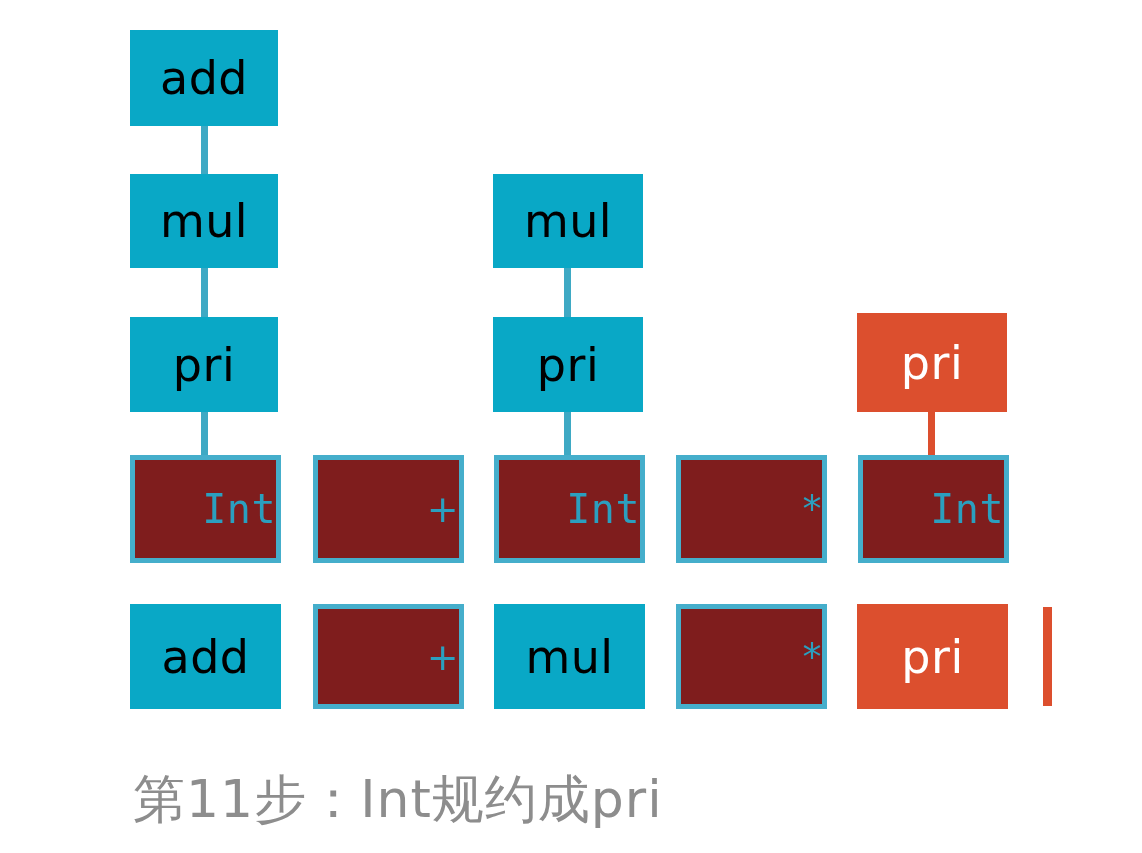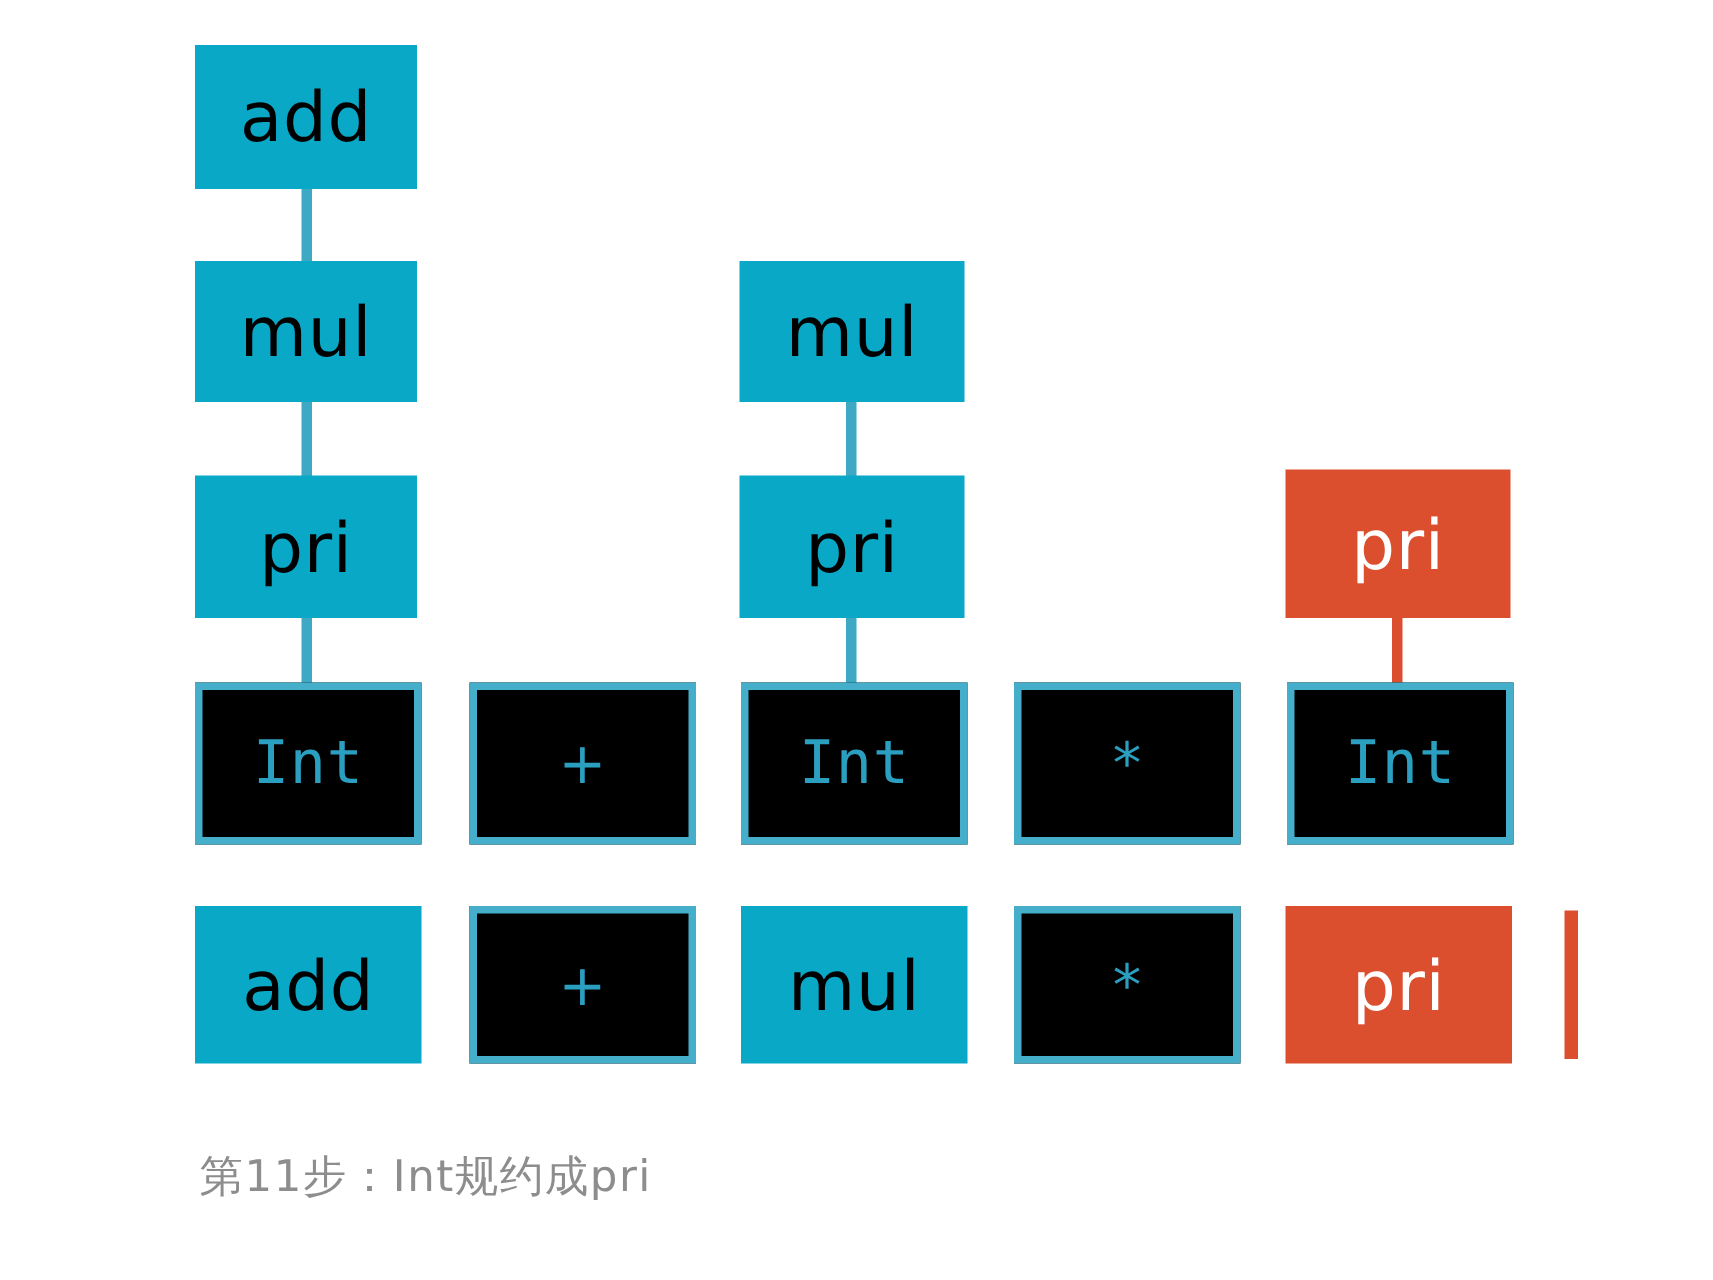"Int" .node.outline { background: #000000 -> #7f1d1d; justify-content: none -> flex-end }
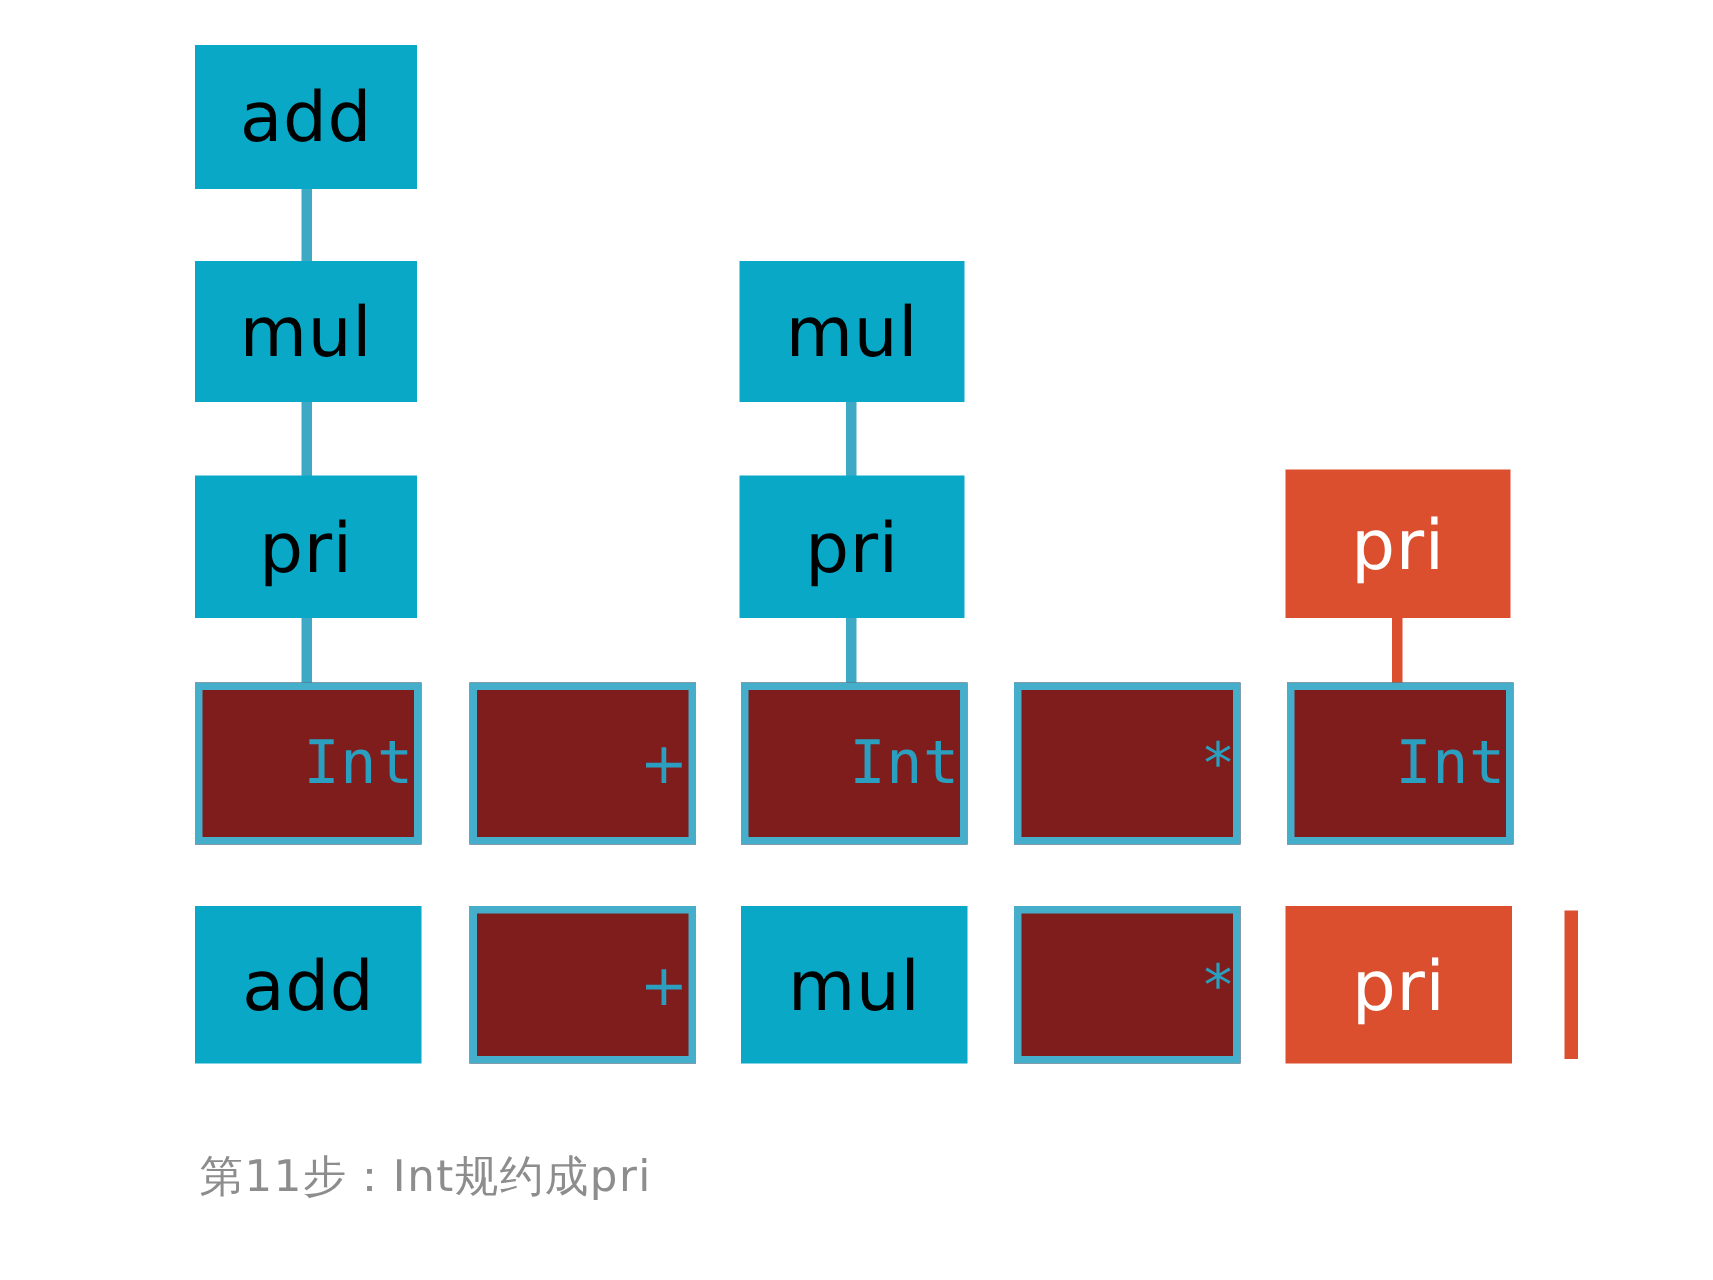"第11步：Int规约成pri" .caption { font-size: 29px -> 52px }
